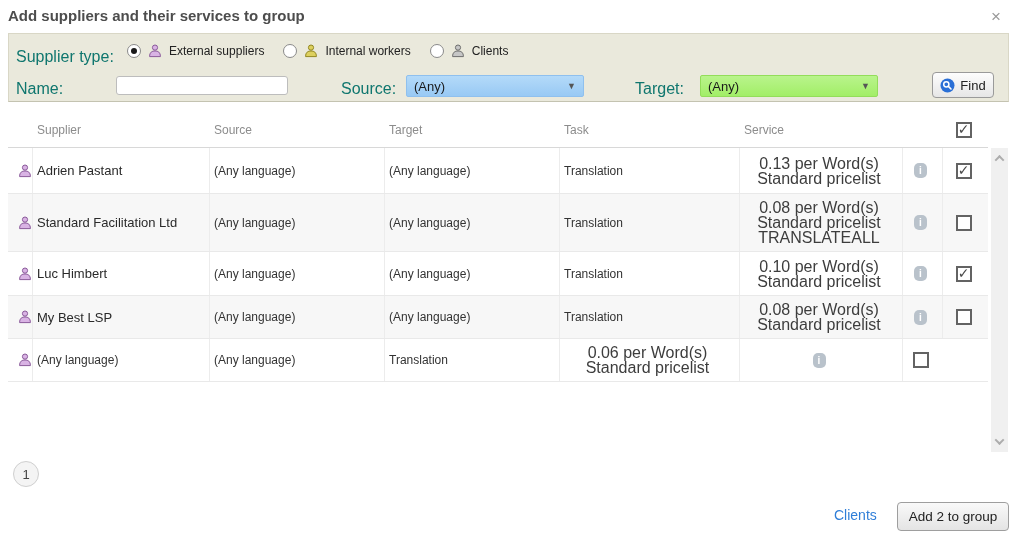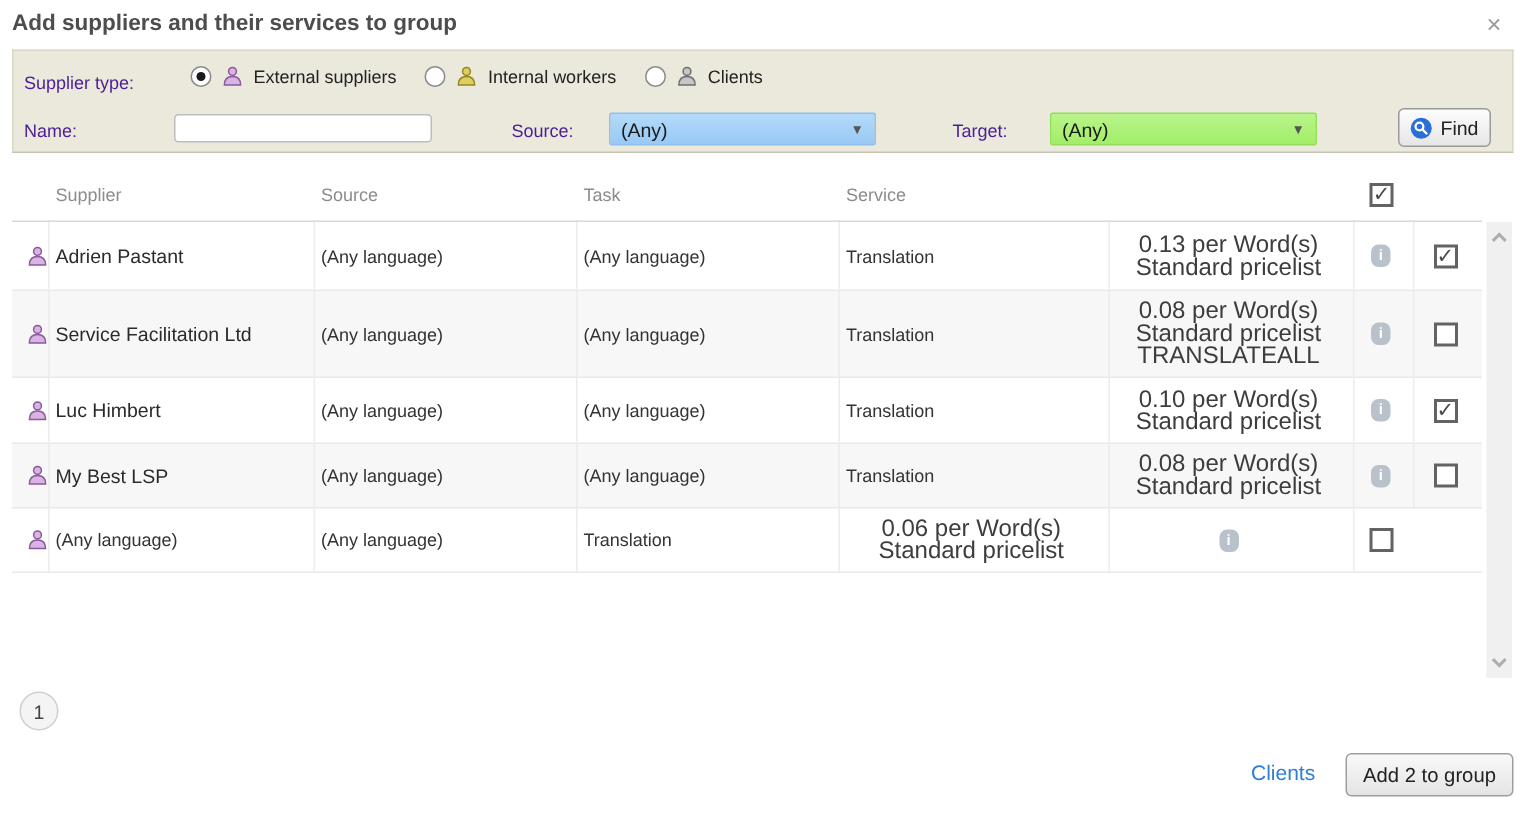"Supplier type:" .fl-label { color: #4c1d95 -> #0f766e; font-size: 12px -> 16px }
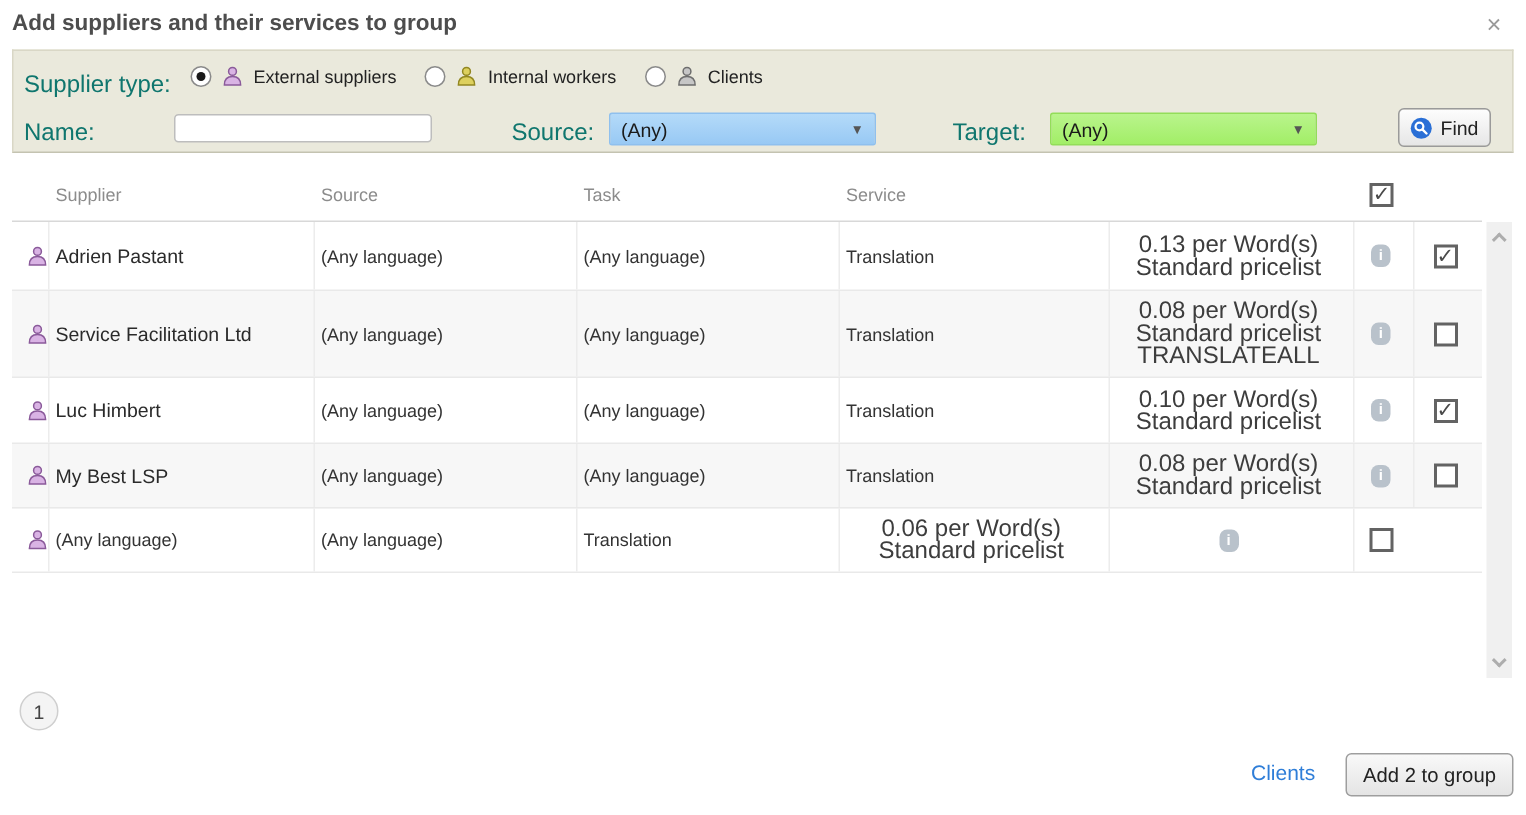"Target" div.cell { html: none -> <div>Target</div> }
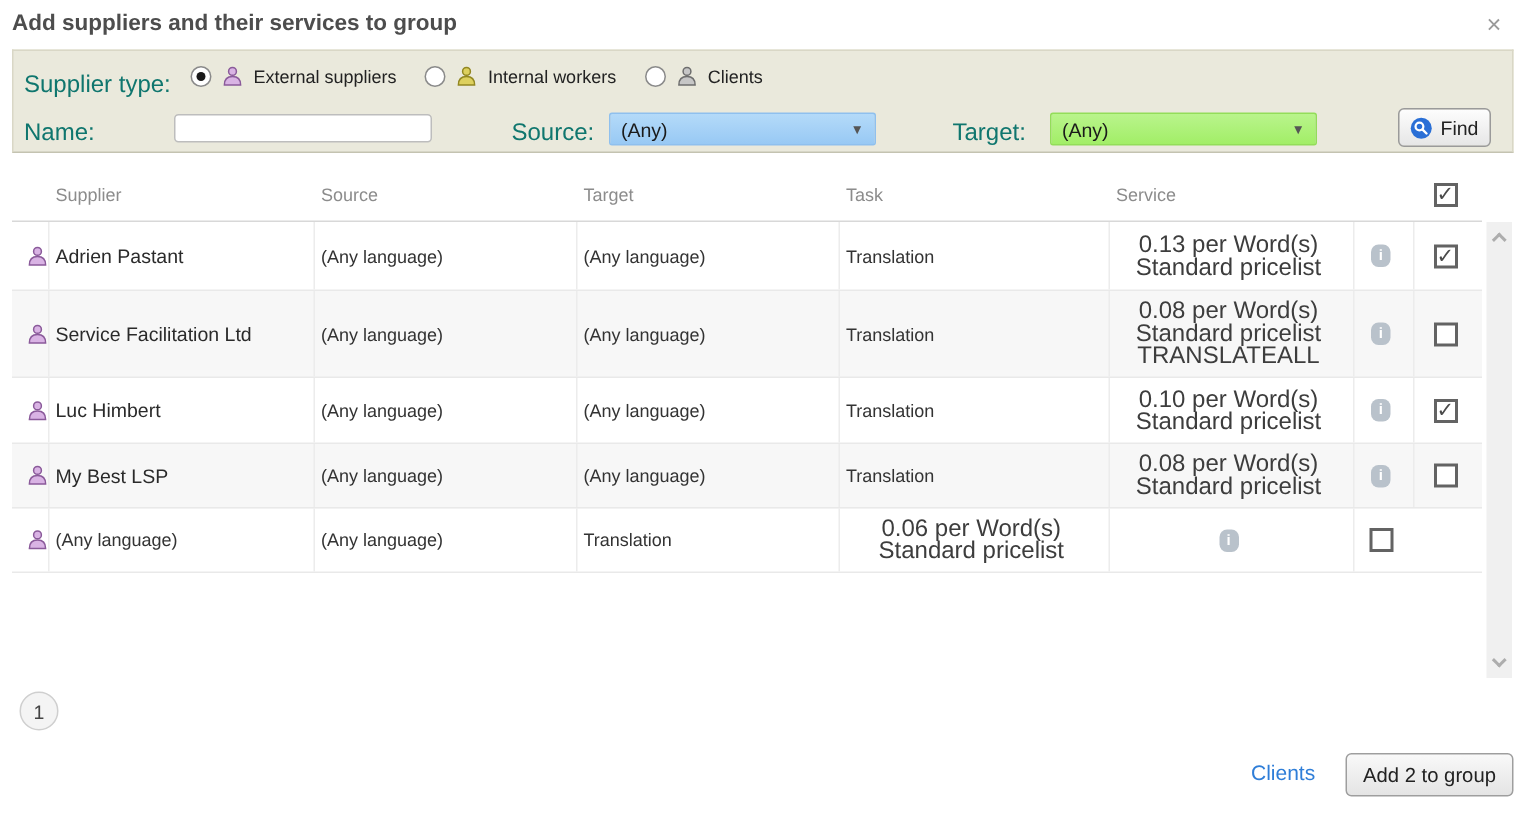"Service Facilitation Ltd" div.cell { text: Service -> Standard }
